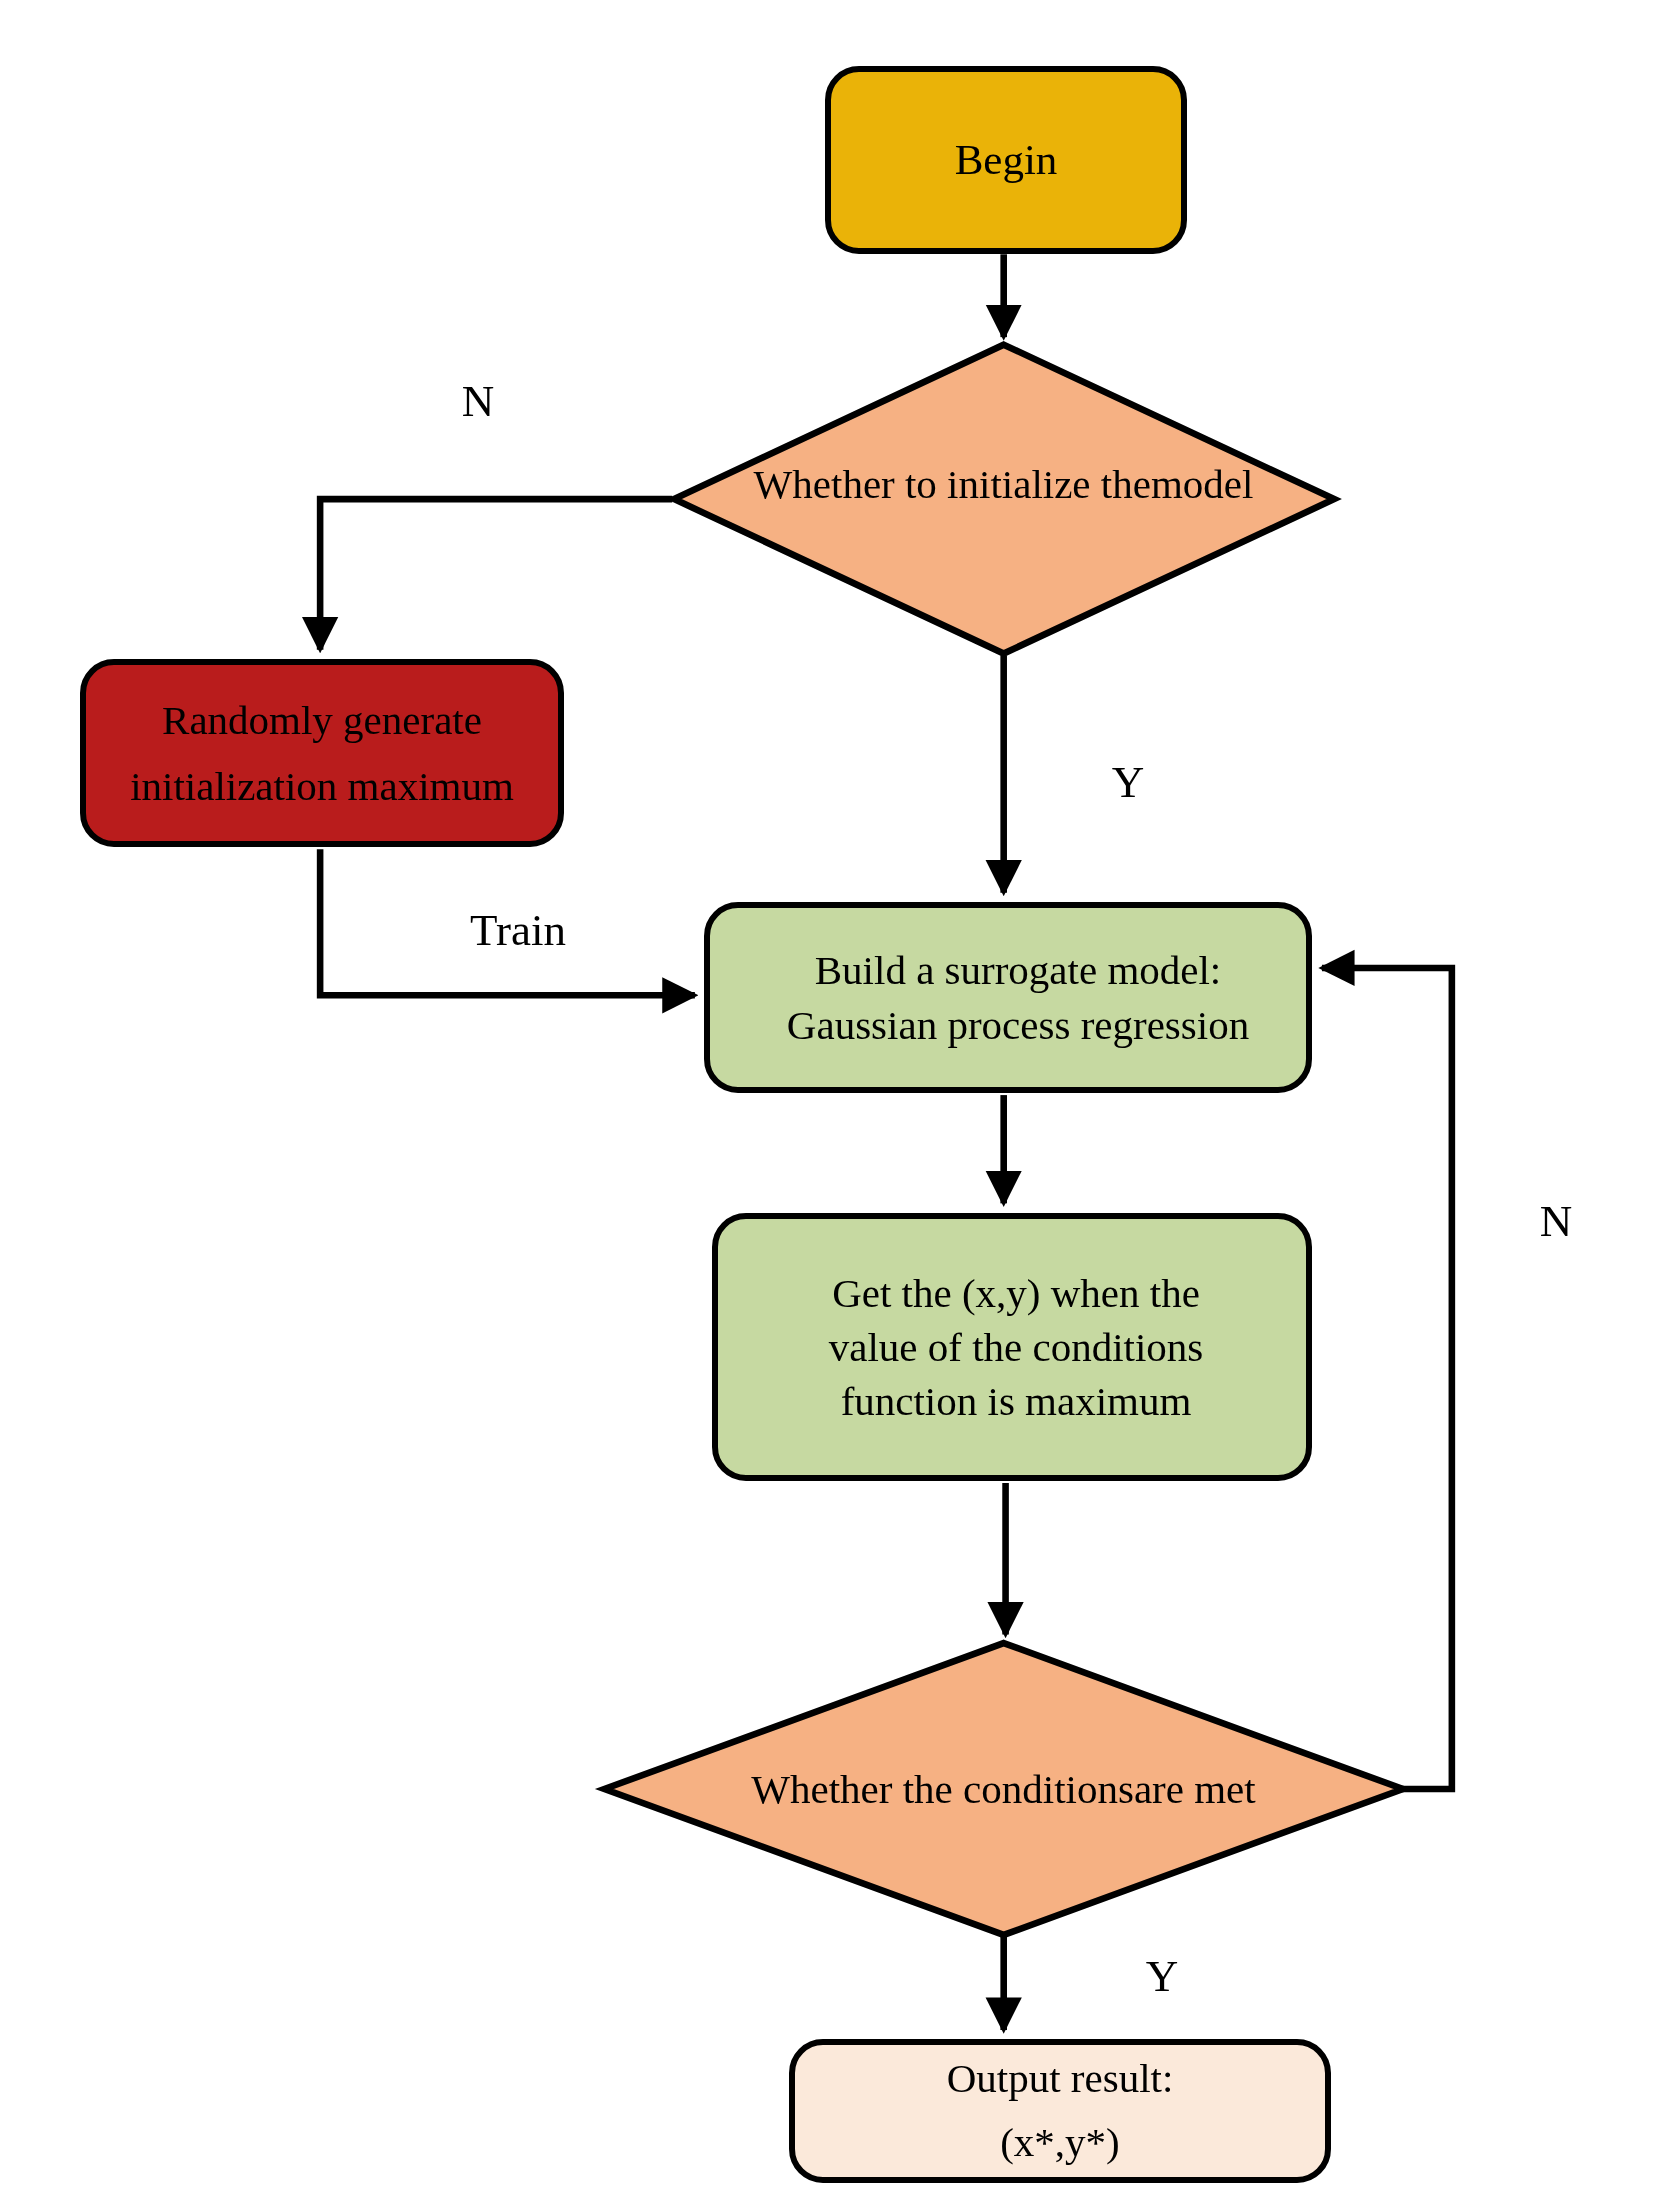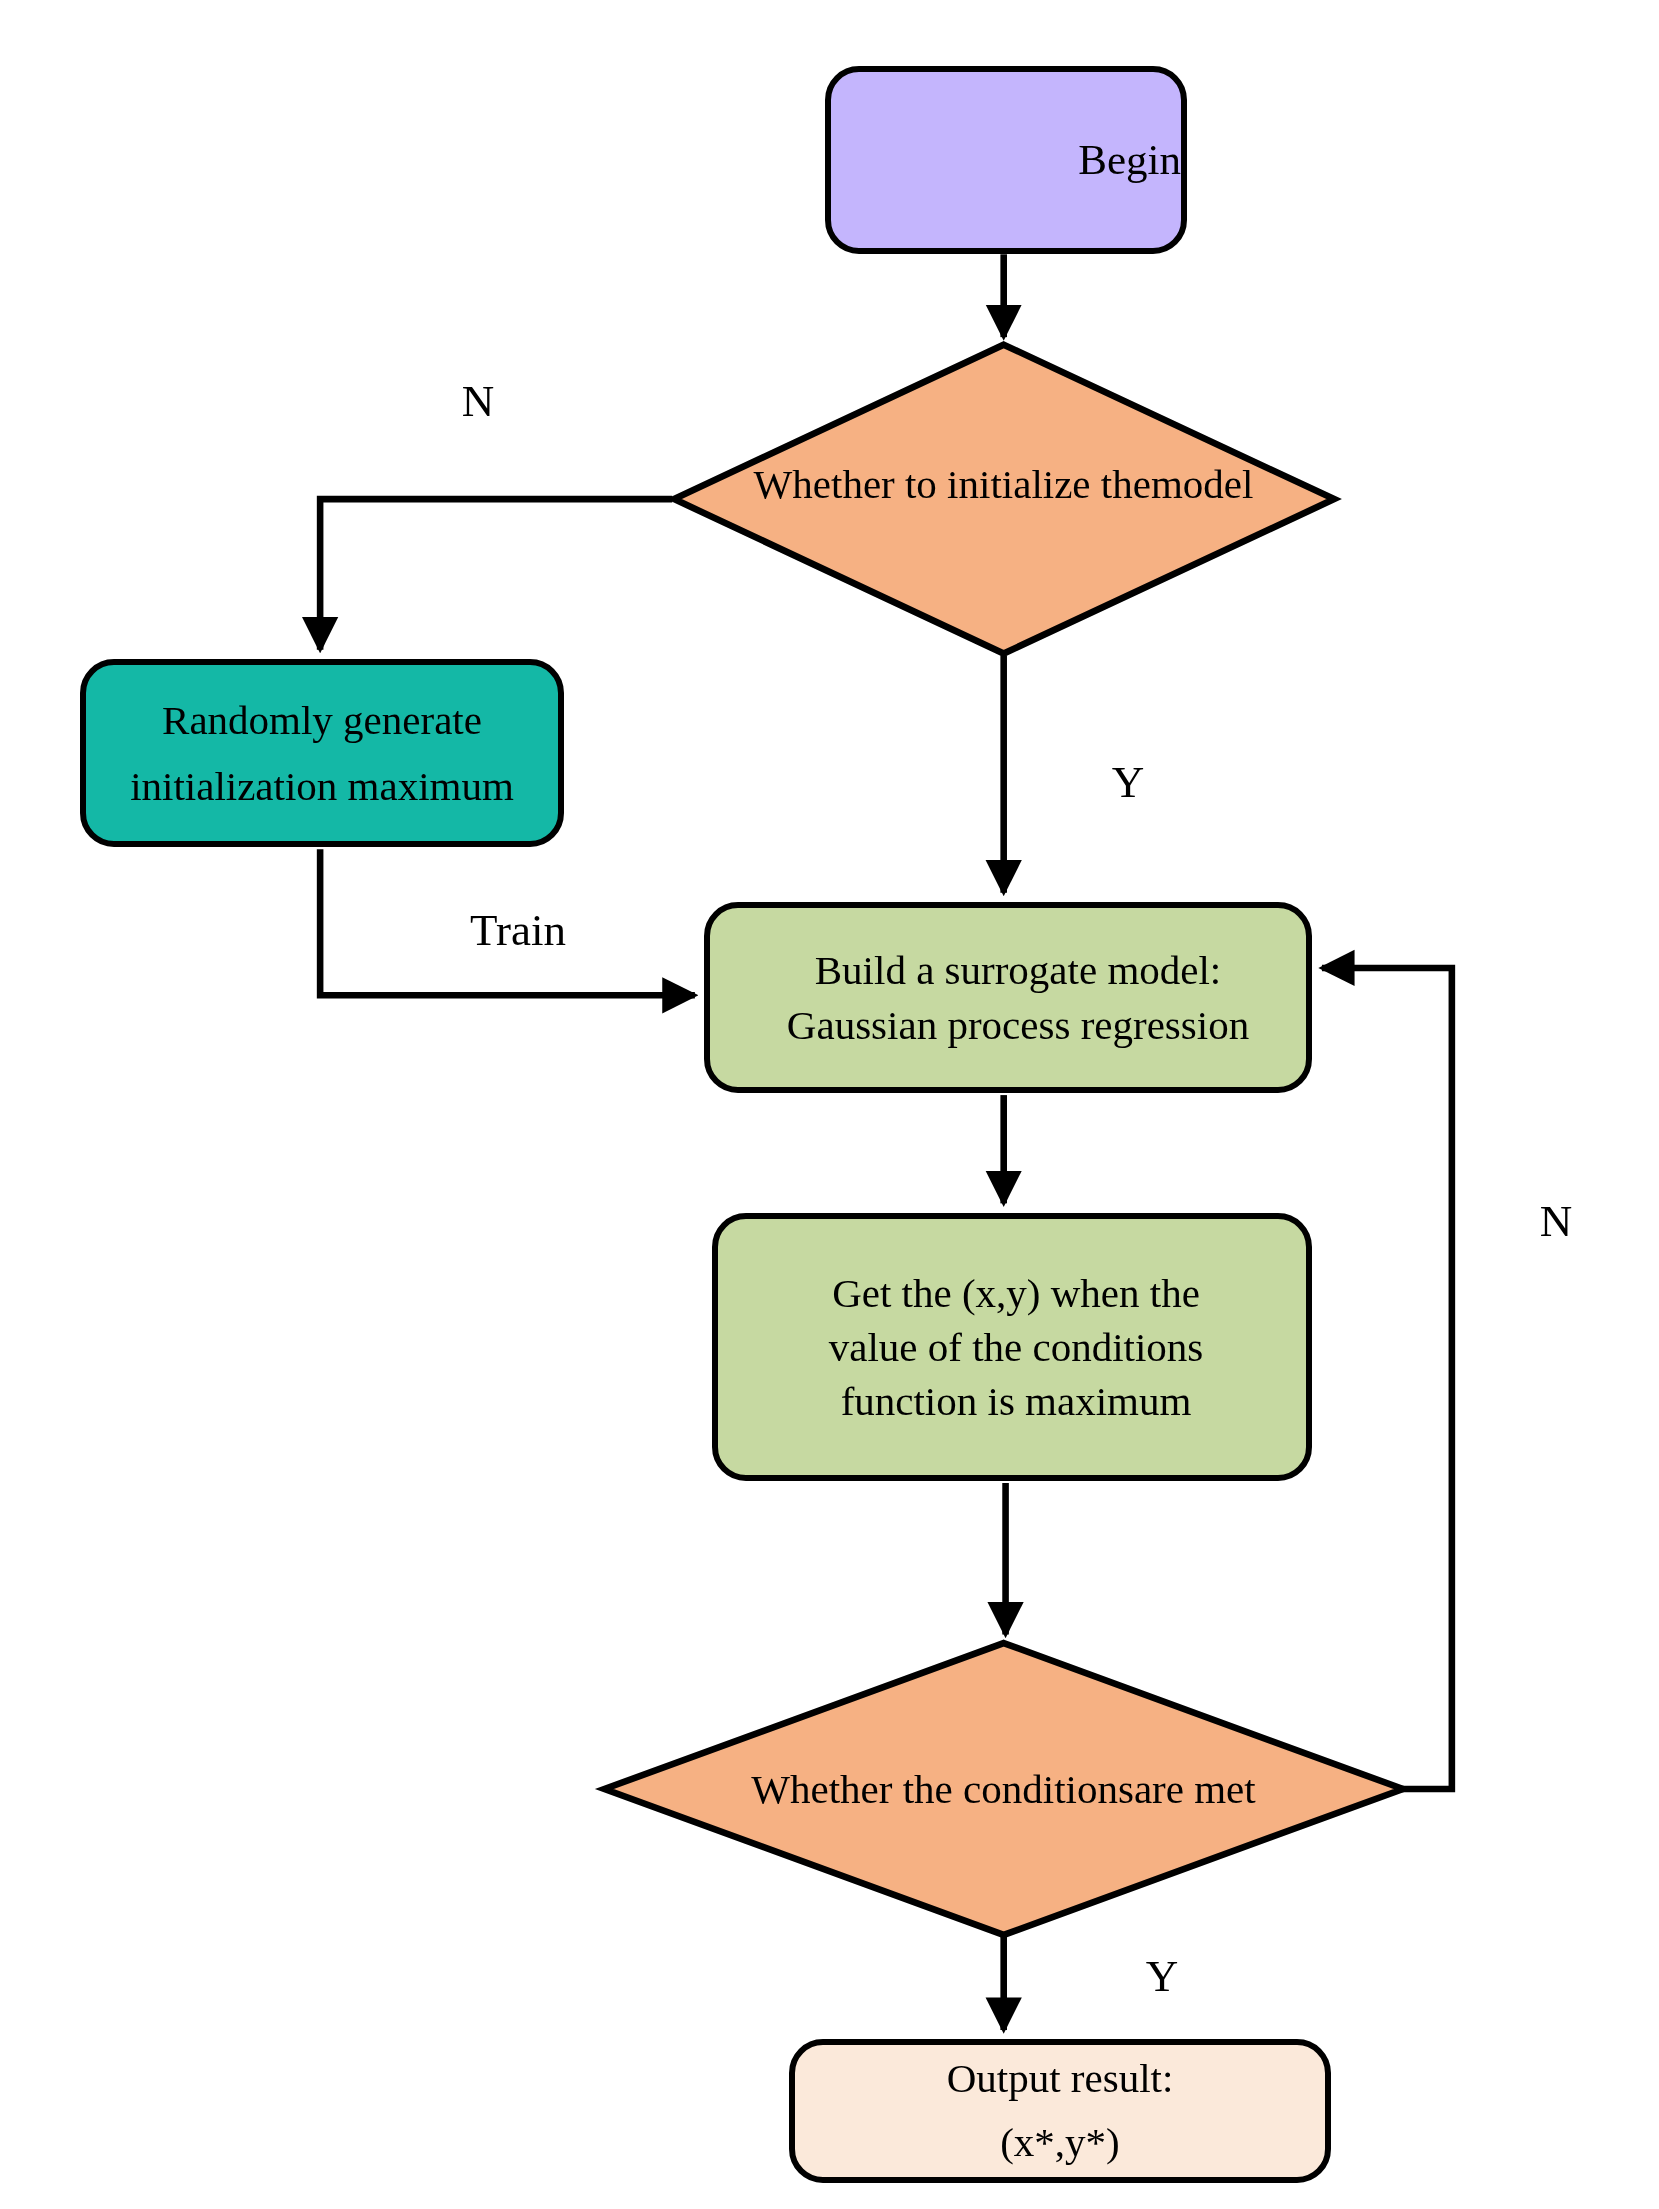"Begin" div.node { align-items: flex-end -> none; background: #c4b5fd -> #eab308 }
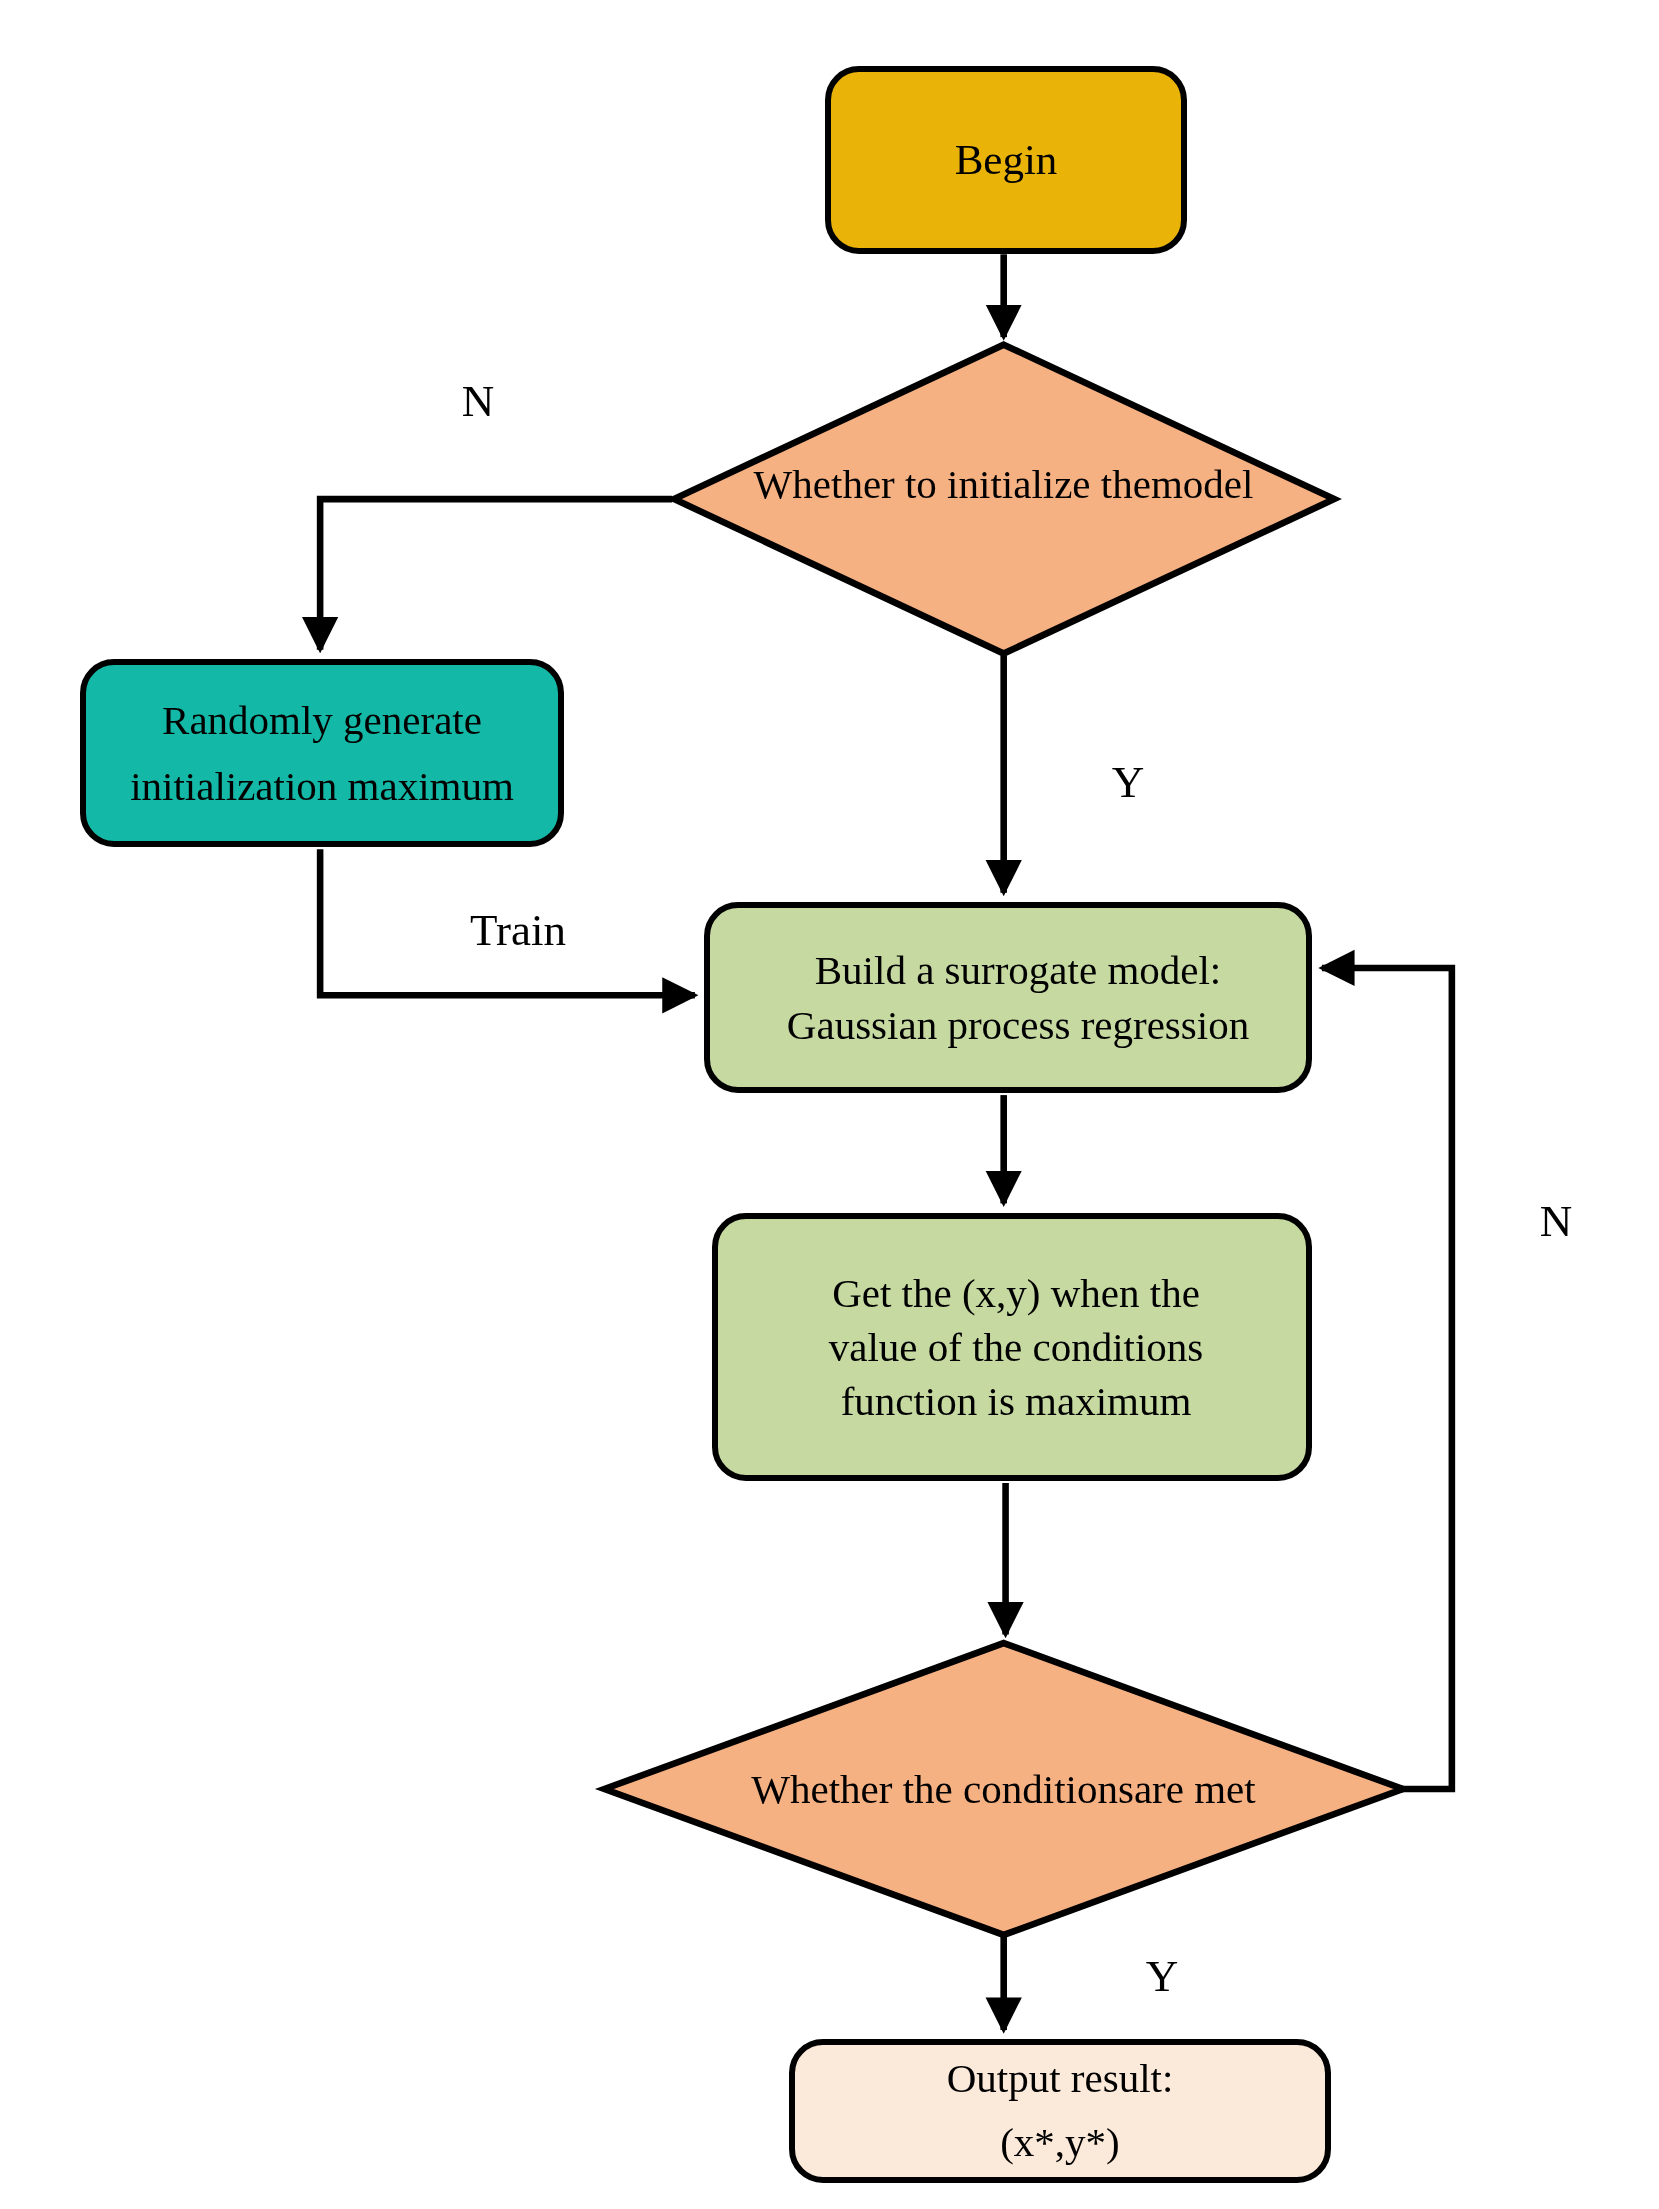"Randomly generate" div.node { background: #14b8a6 -> #b91c1c }
